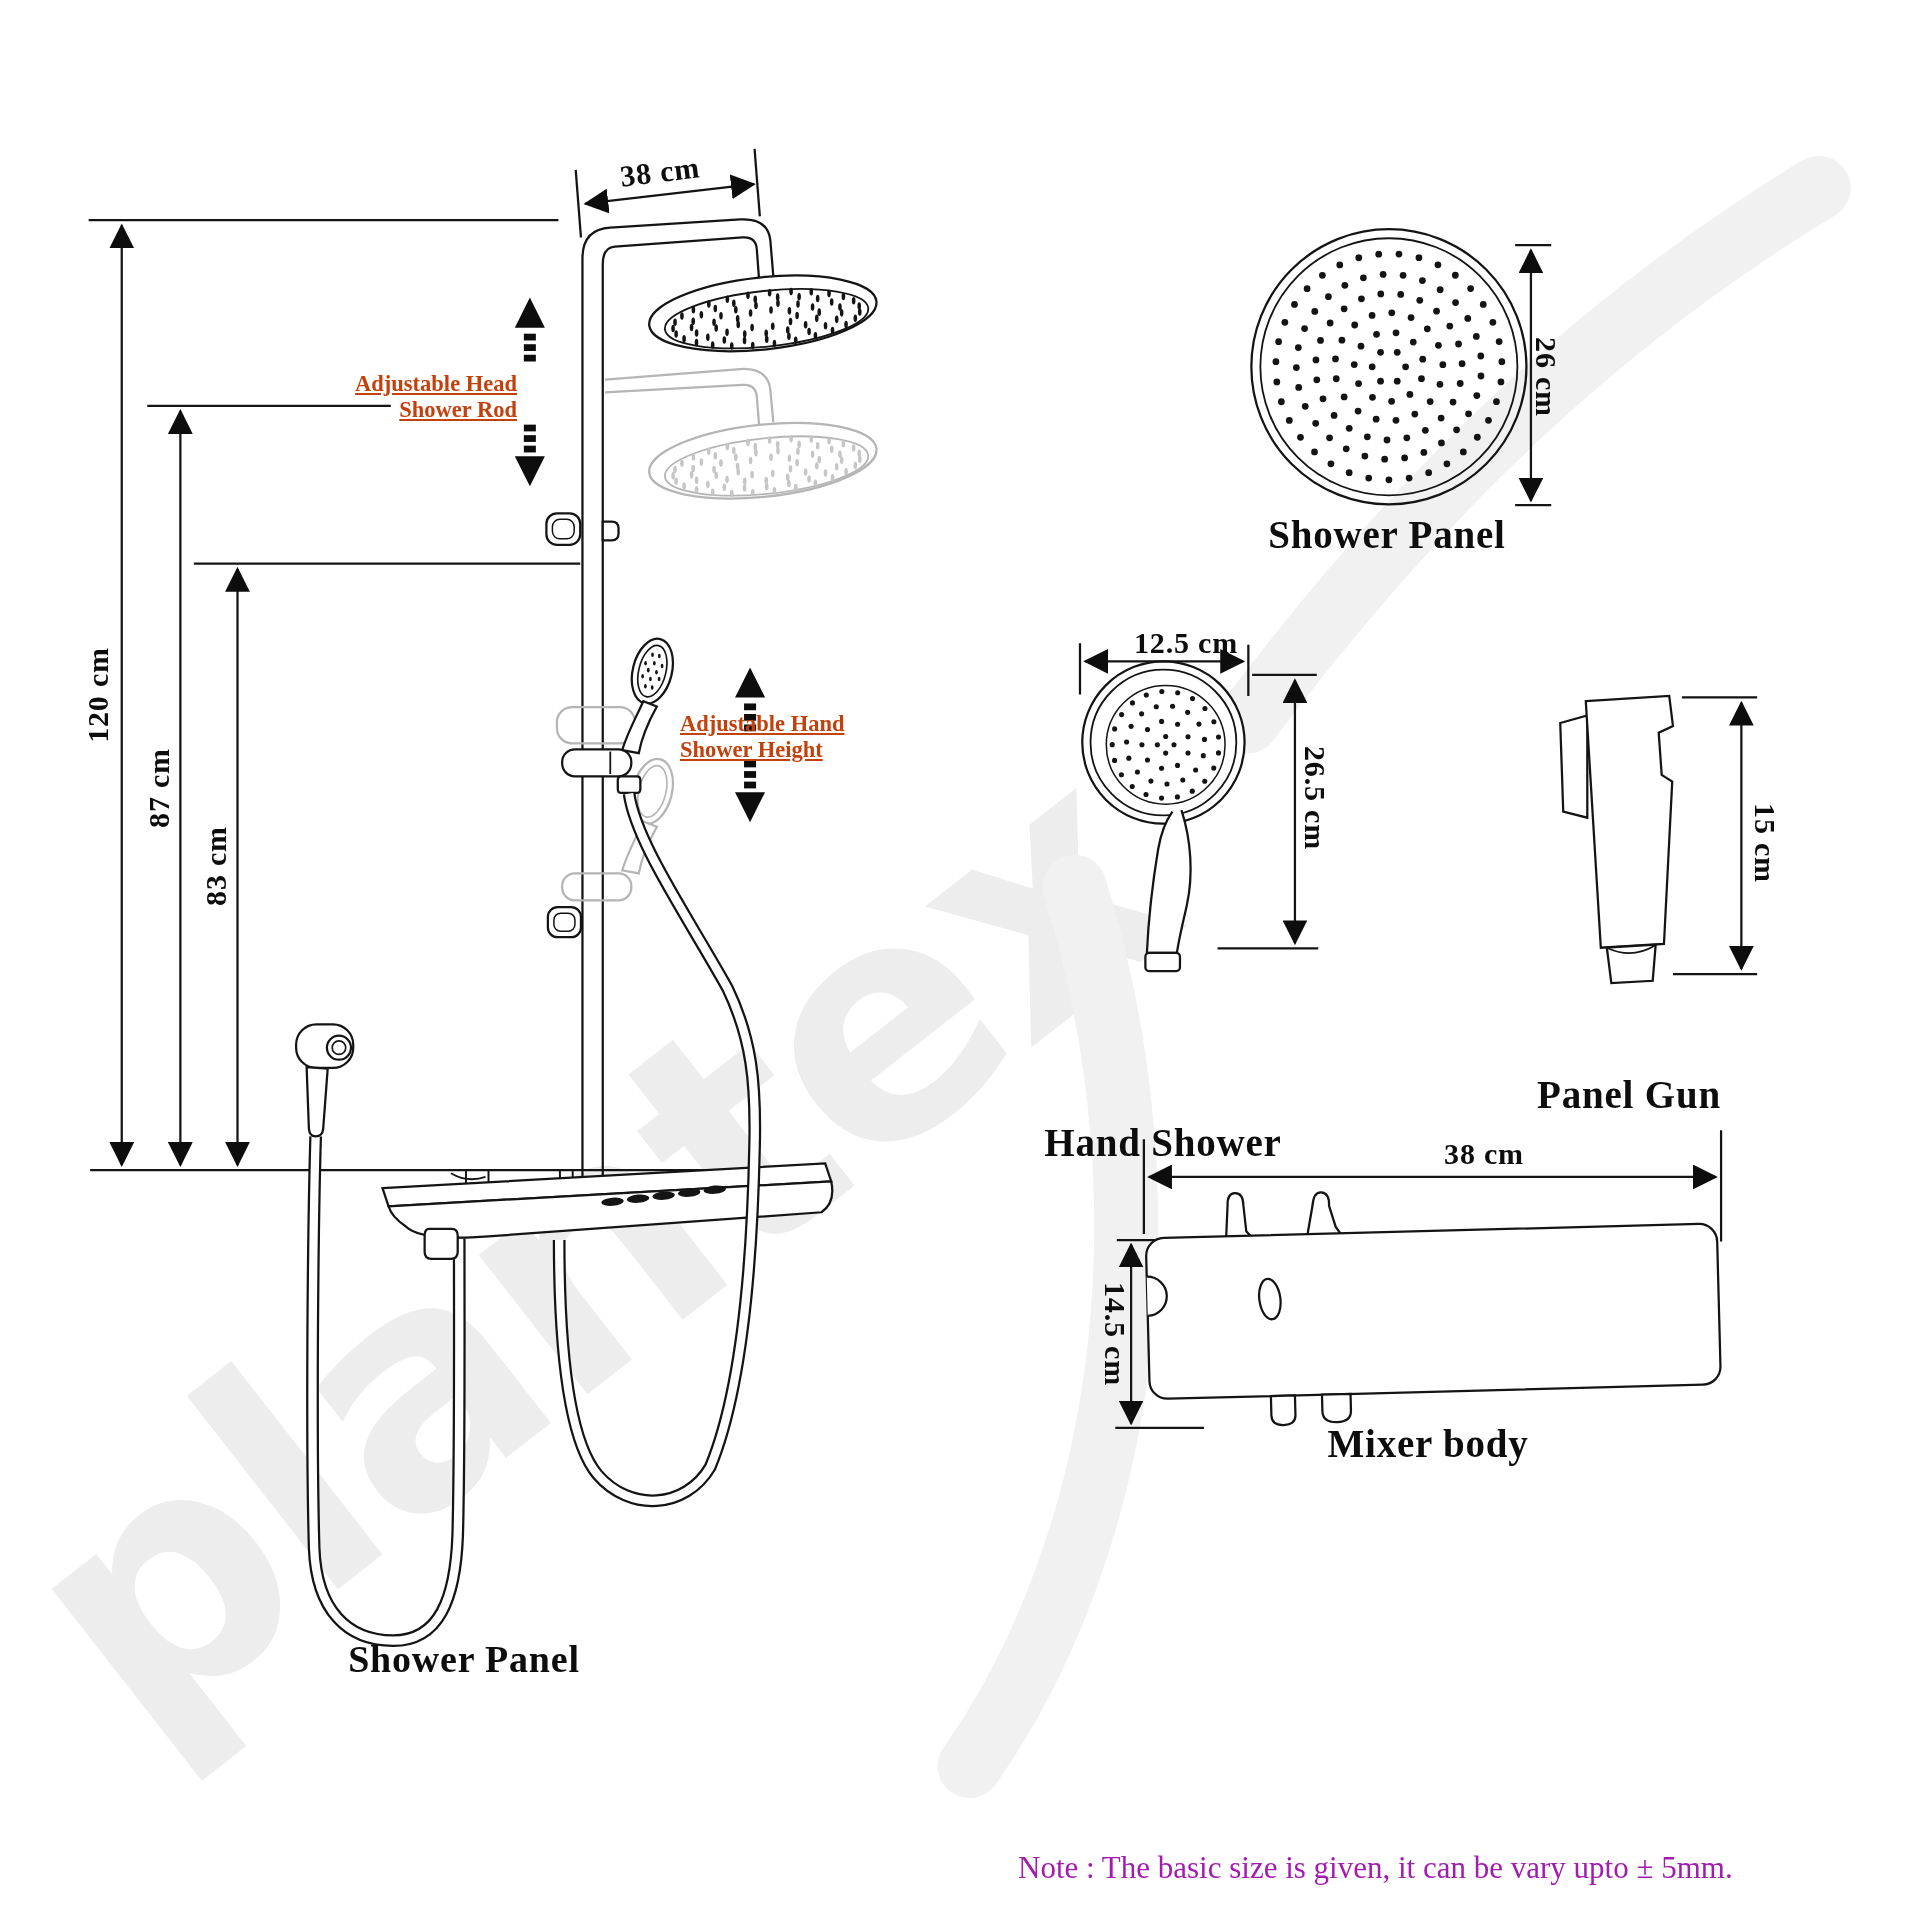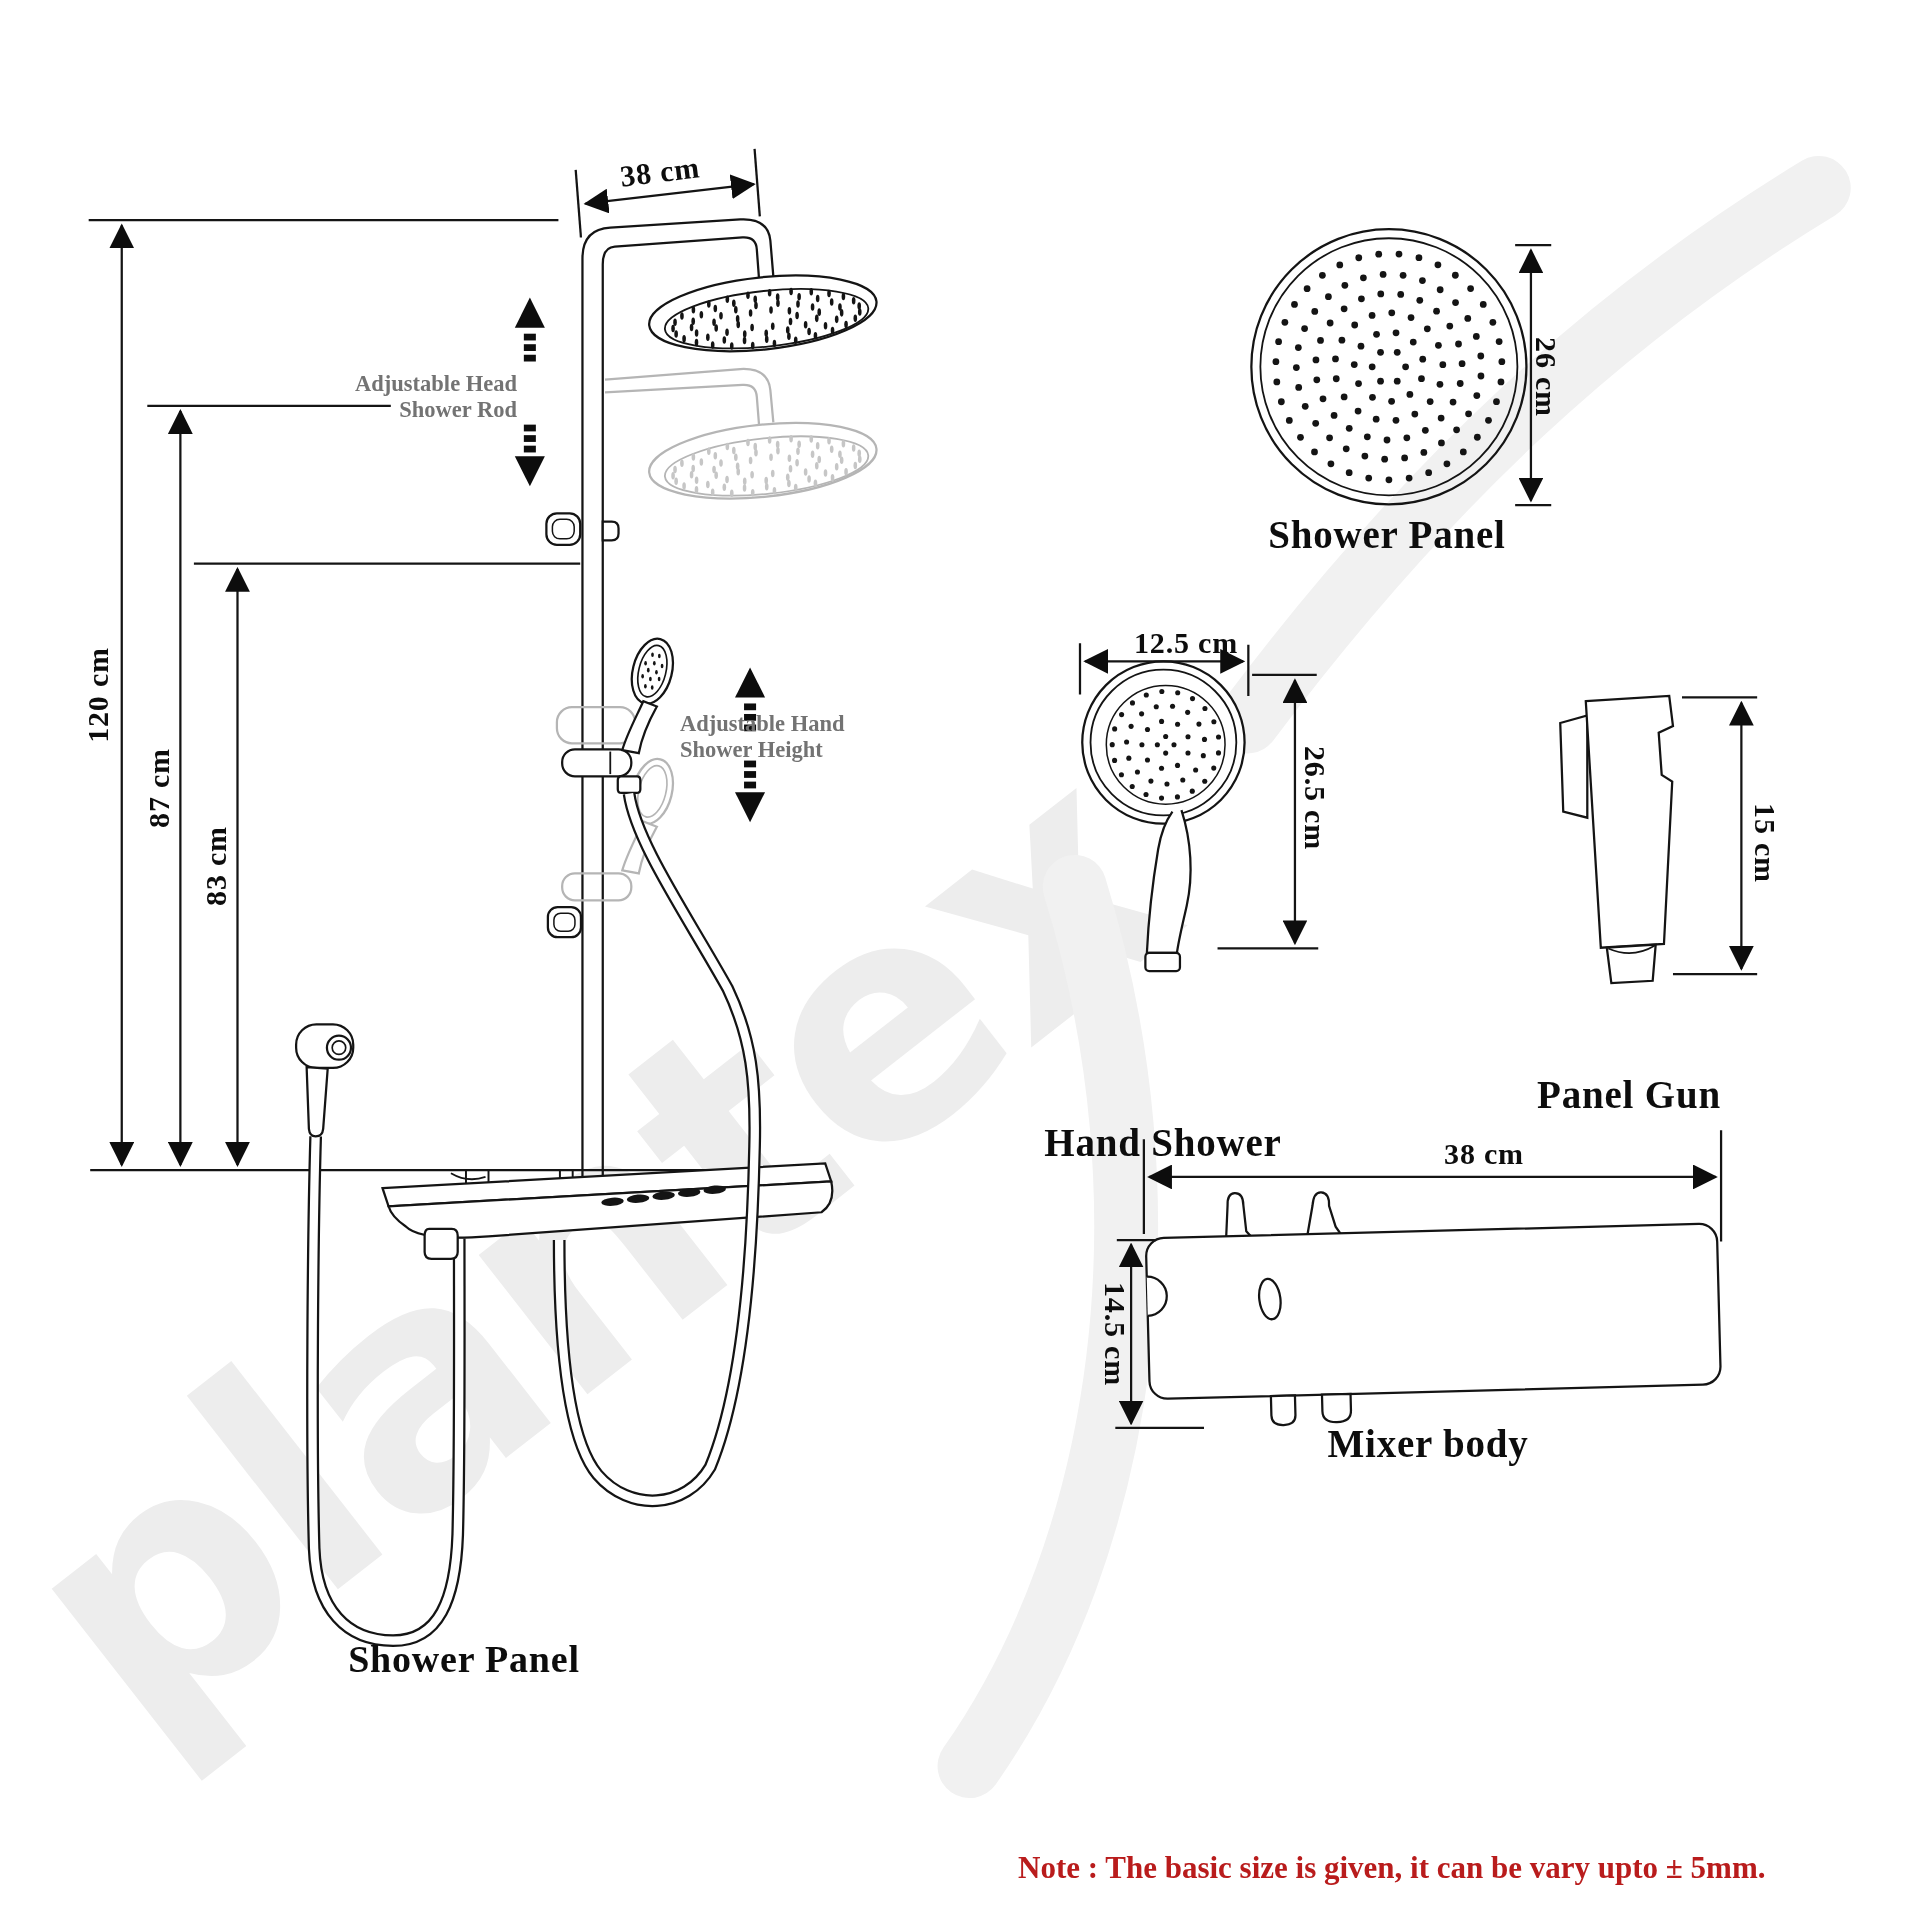"Adjustable Head" .ann { color: #737373 -> #c2410c; text-decoration: none -> underline }
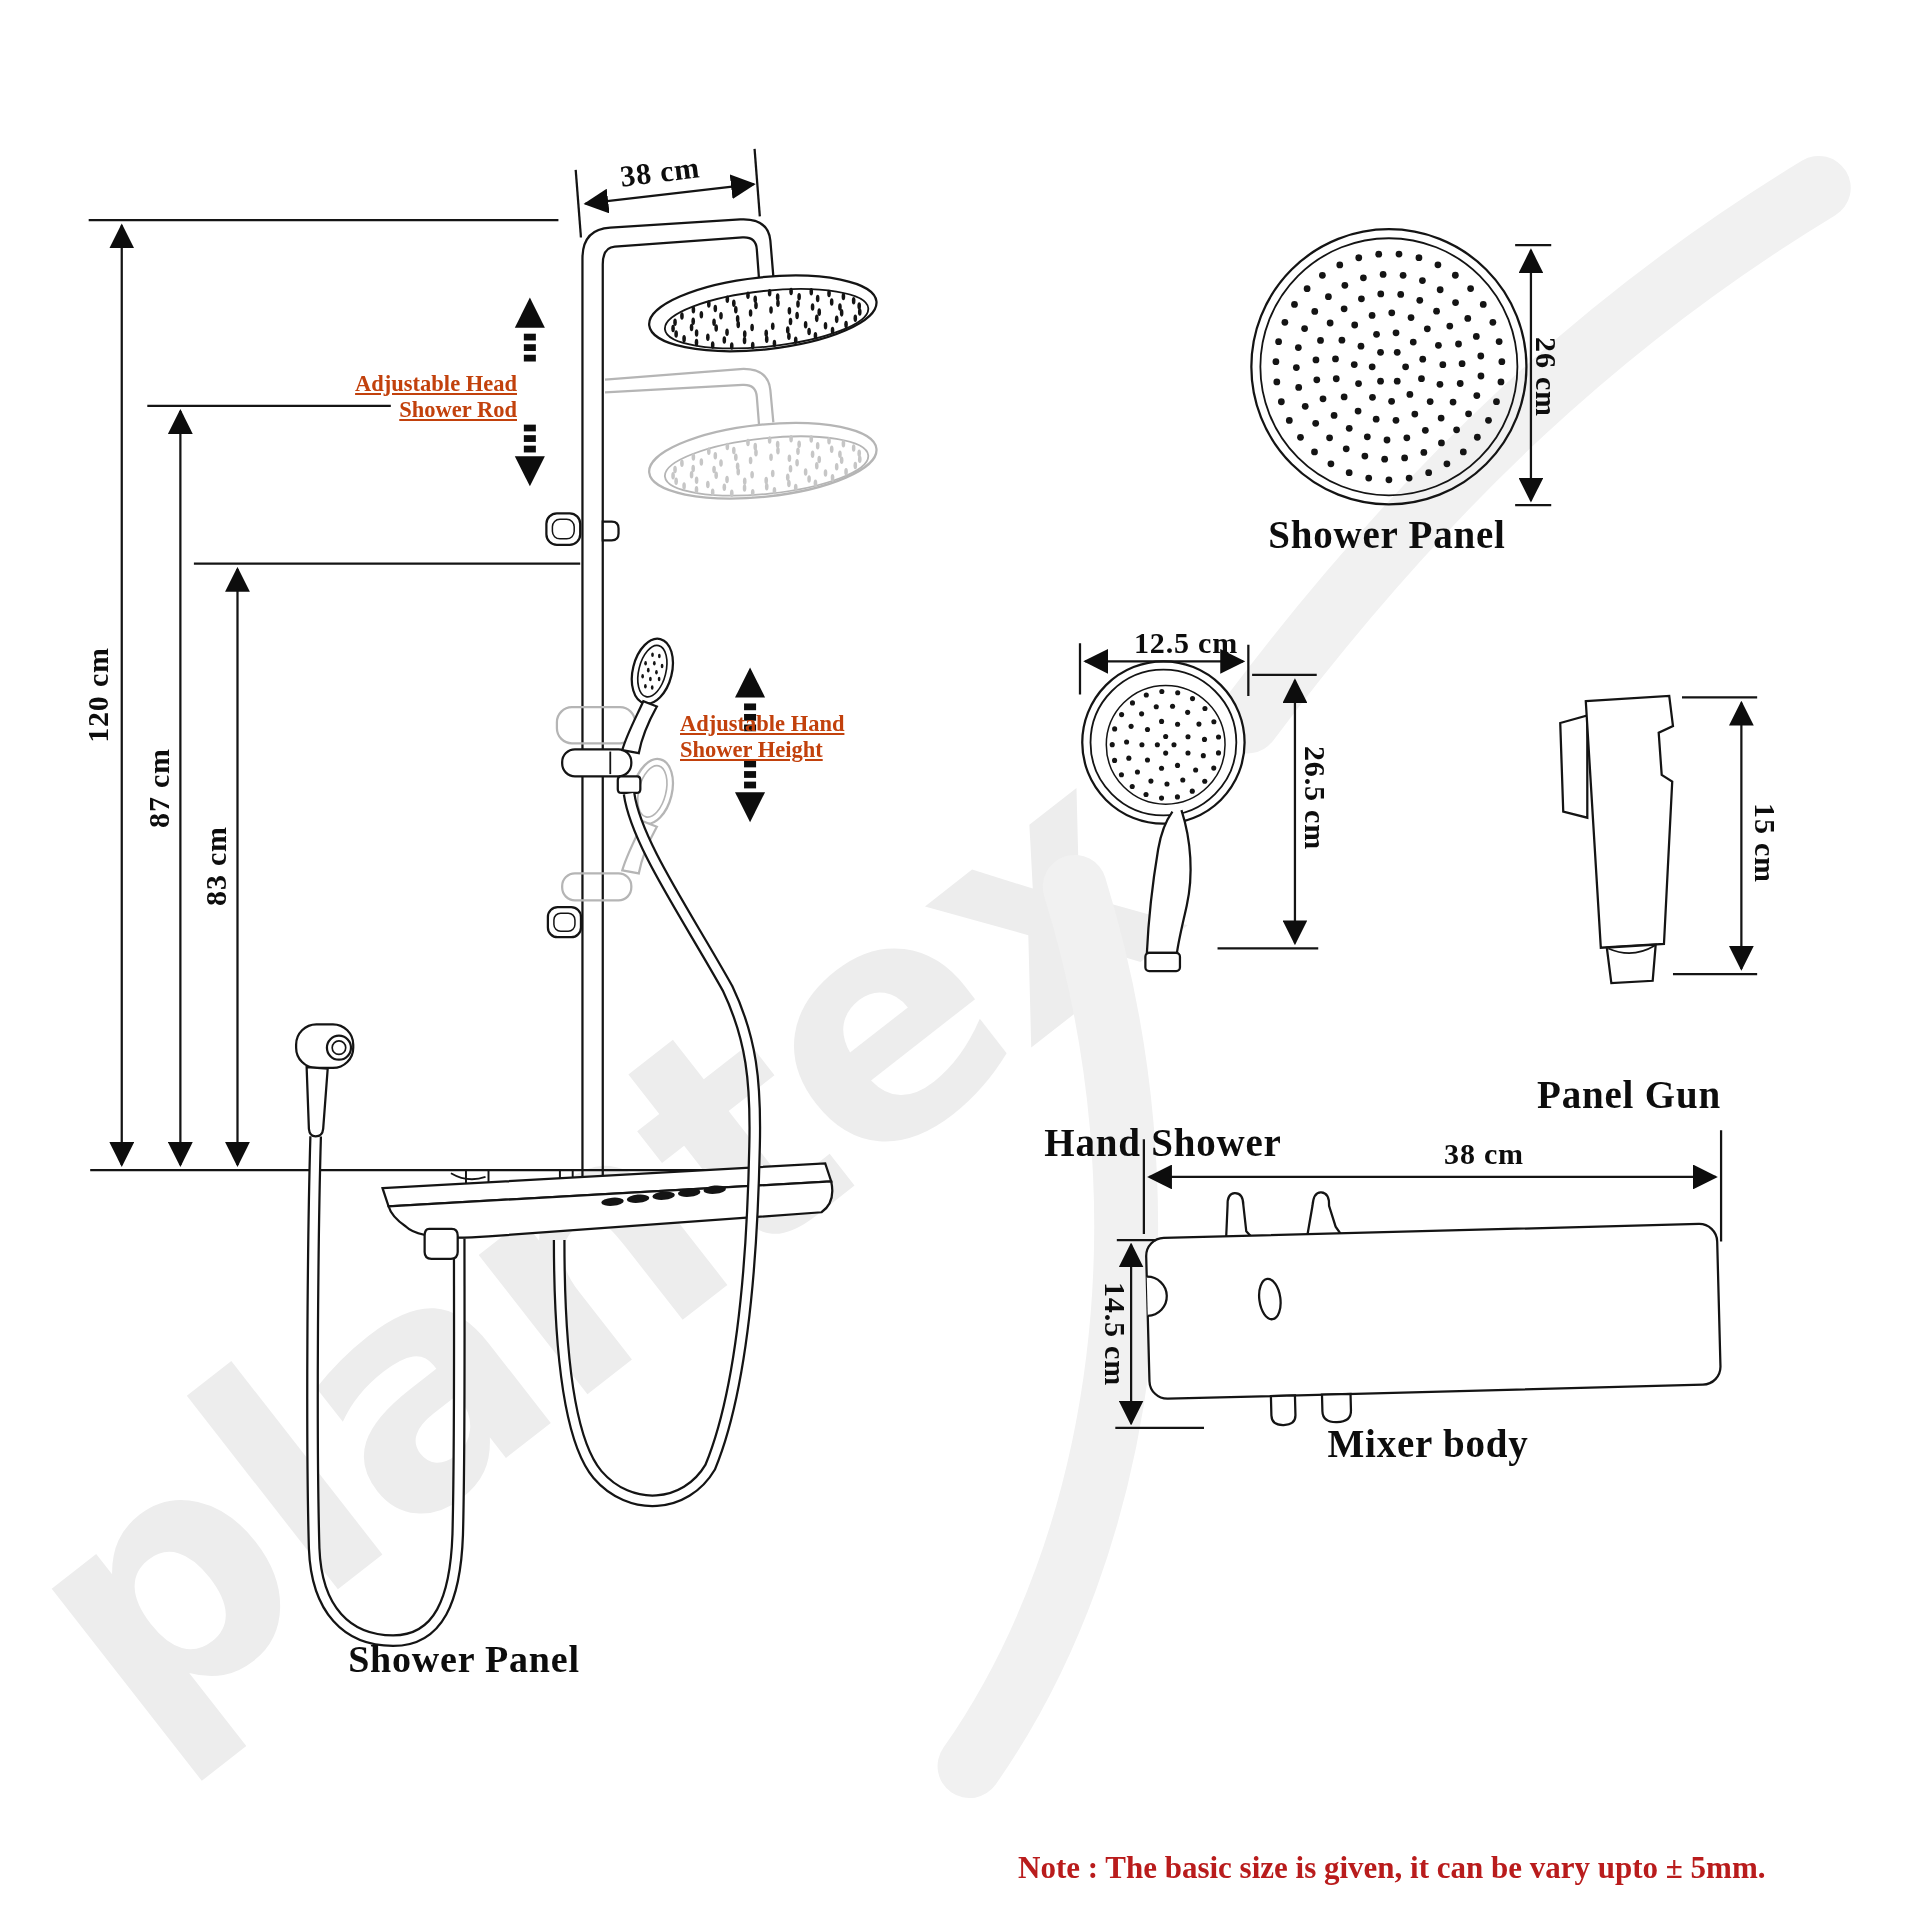"Note : The basic size" #note { color: #b91c1c -> #a21caf; font-weight: bold -> normal }
